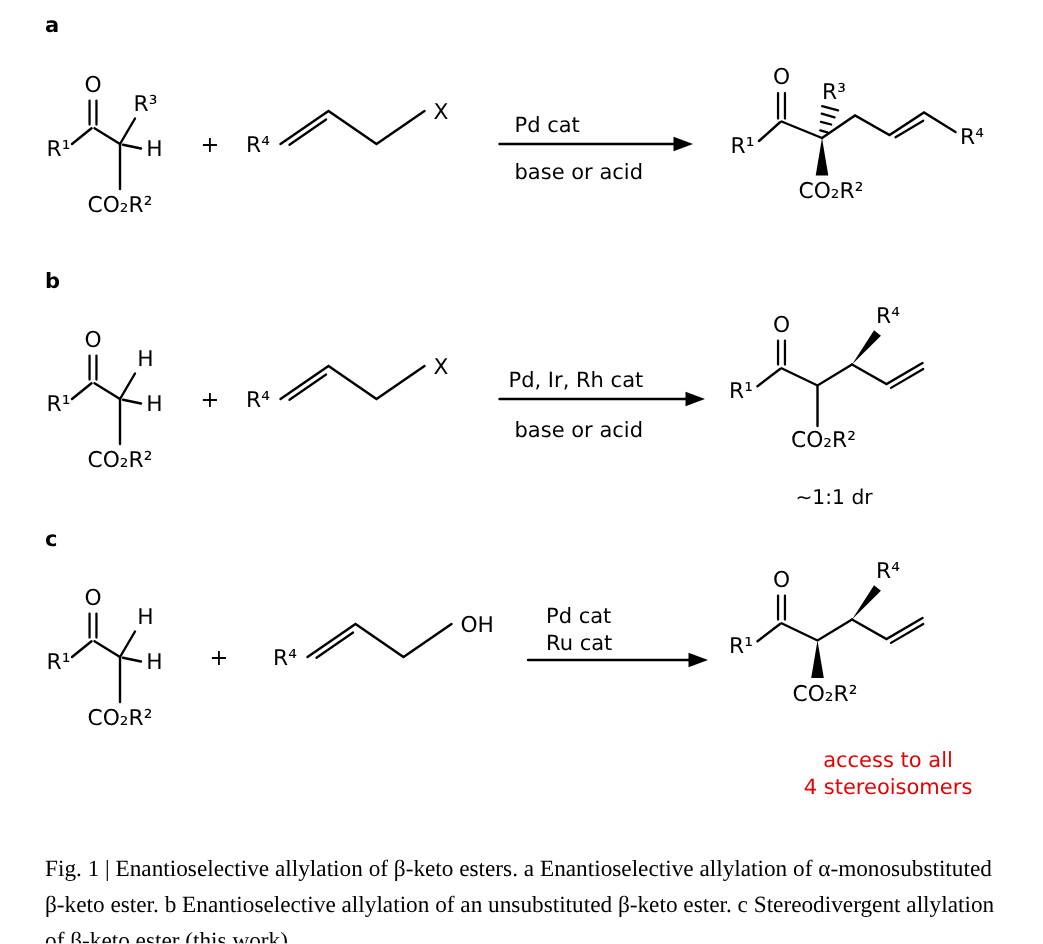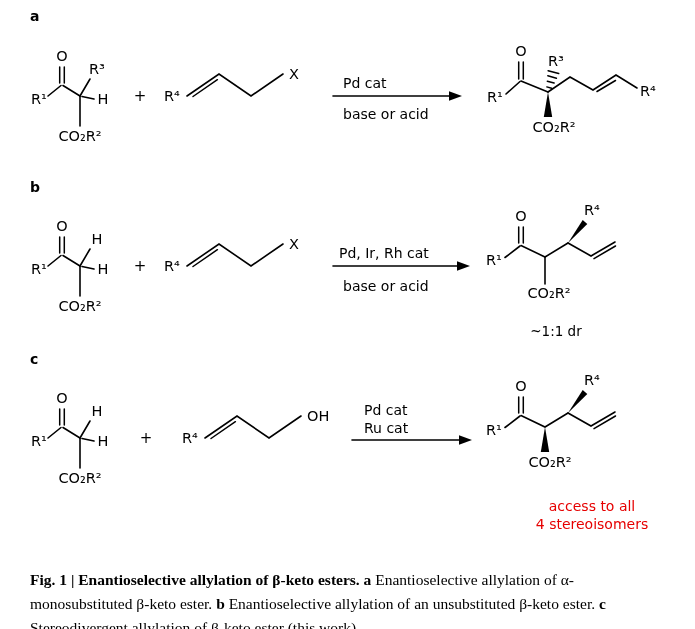"Fig. 1 | Enantioselective allylation" .cap-b { font-weight: bold -> normal }
